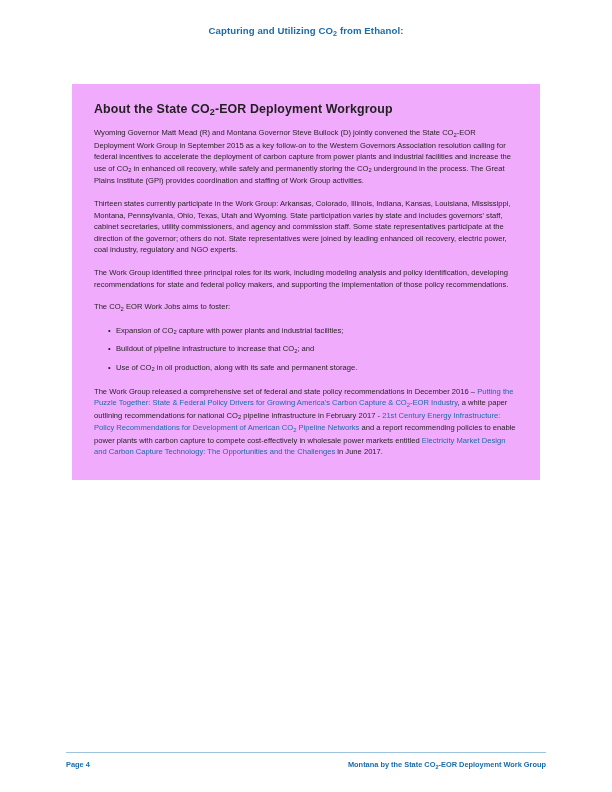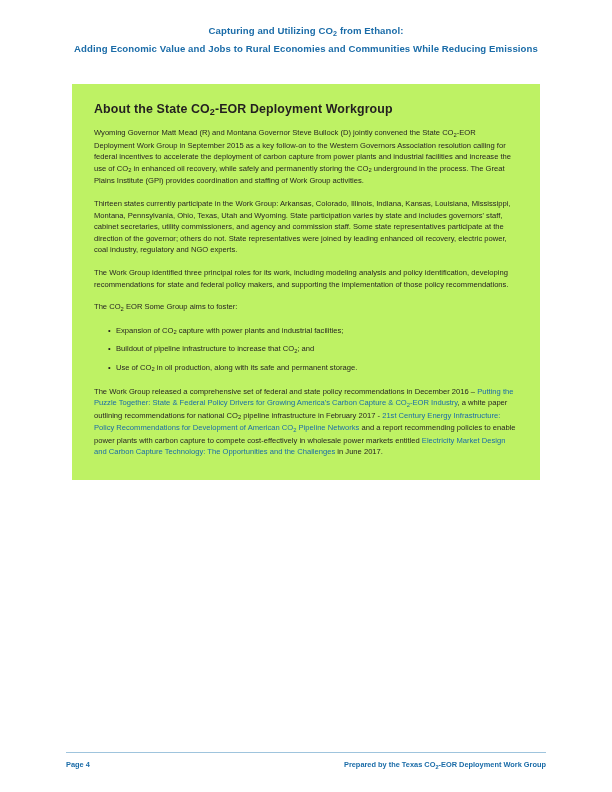"Adding Economic Value and Jobs" div.line { html: <div>Adding Economic Value and Jobs to Rural Economies and Communities While Reducing Emissions</div> -> none }
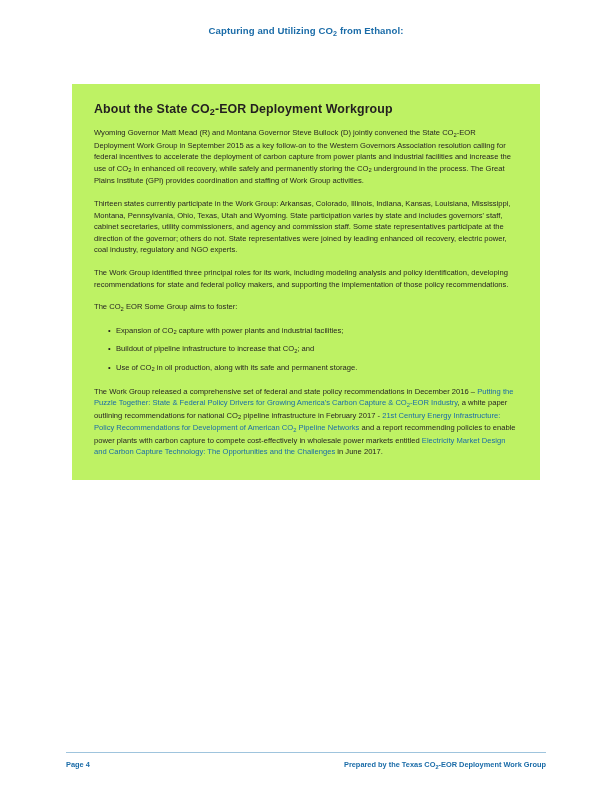"About the State CO2-EOR Deployment" .panel { background: #bef264 -> #f0abfc }
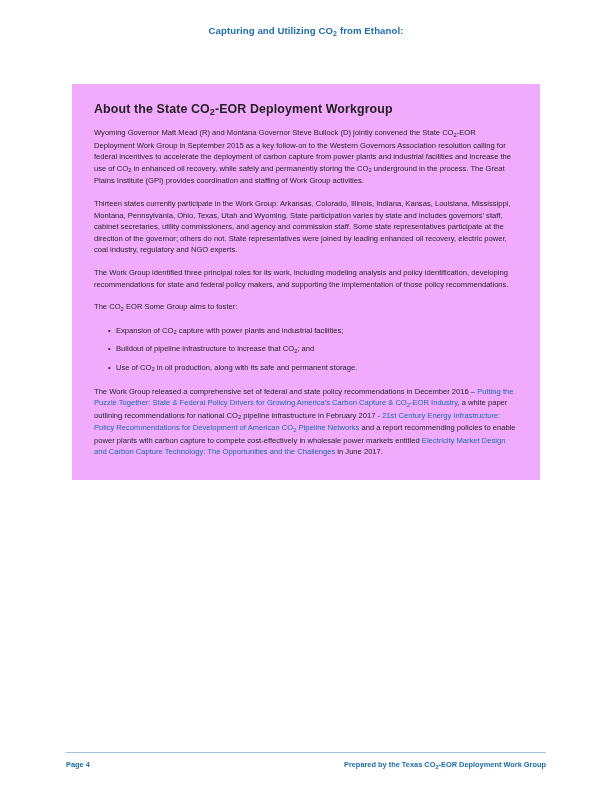"EOR Some Group aims to" span { text: Some Group -> Work Jobs }
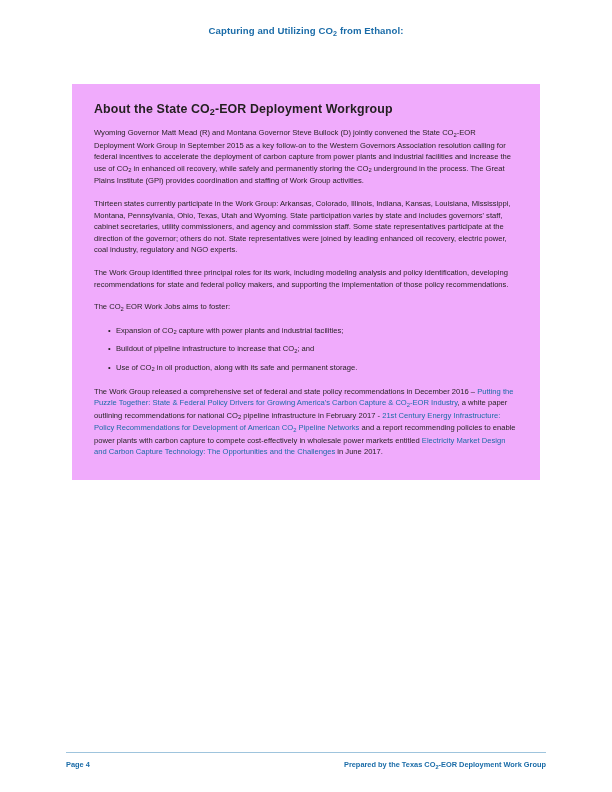"Prepared by the Texas CO" span { text: Prepared by the Texas -> Montana by the State }
